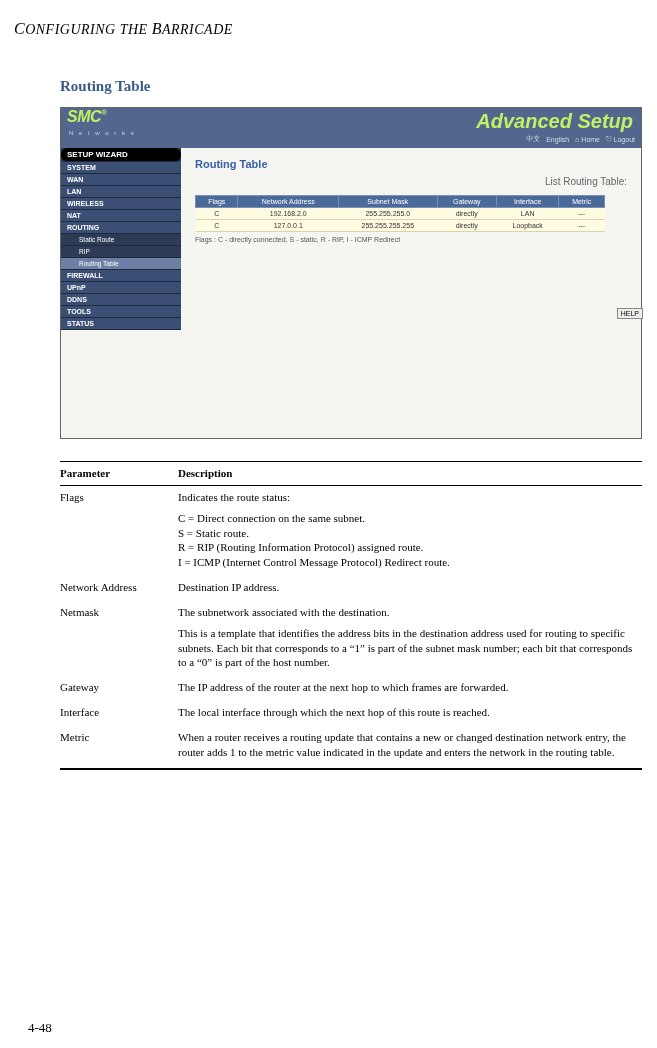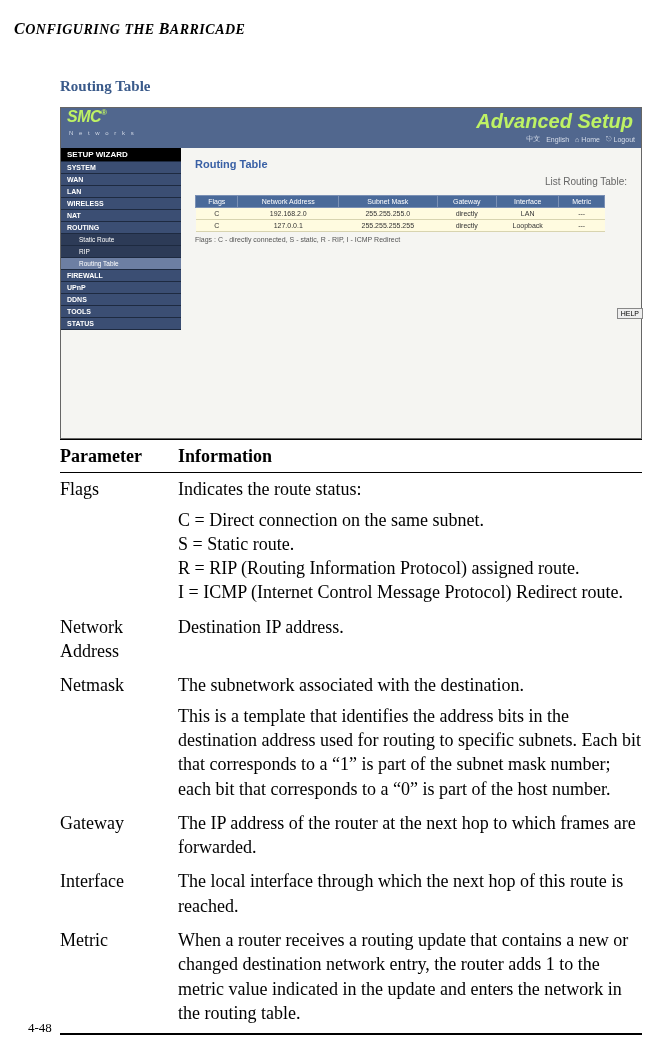"CONFIGURING THE BARRICADE" .running-head { font-weight: bold -> none }
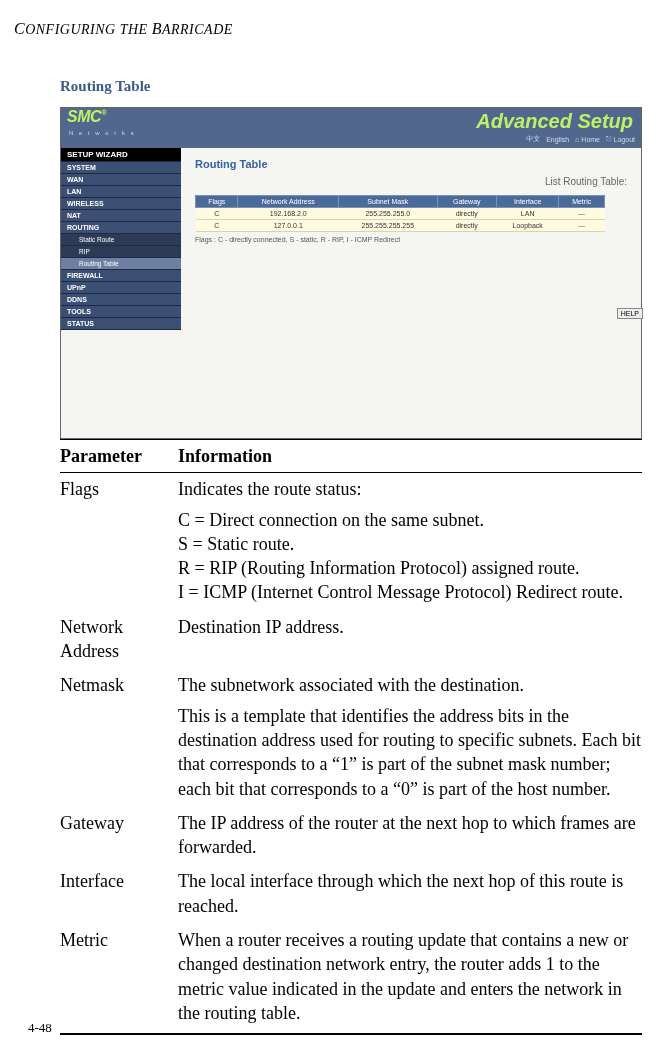"SETUP WIZARD" .sidebar .wizard { border-radius: none -> 6px }
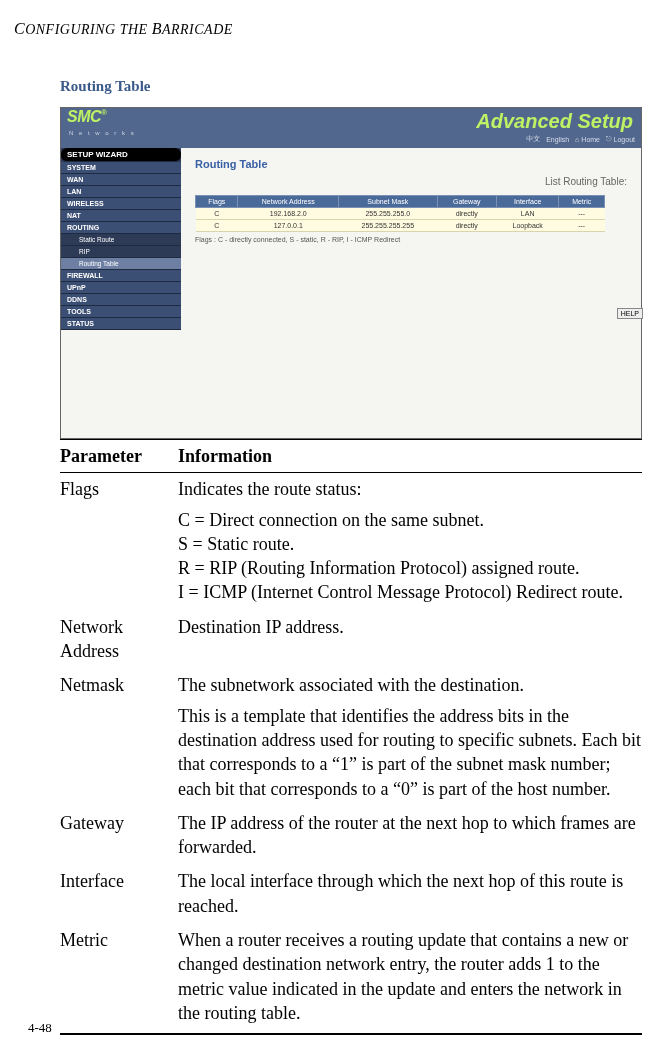"Parameter" .param-wrap { font-size: 18px -> 11px; margin-top: 0 -> 22px }
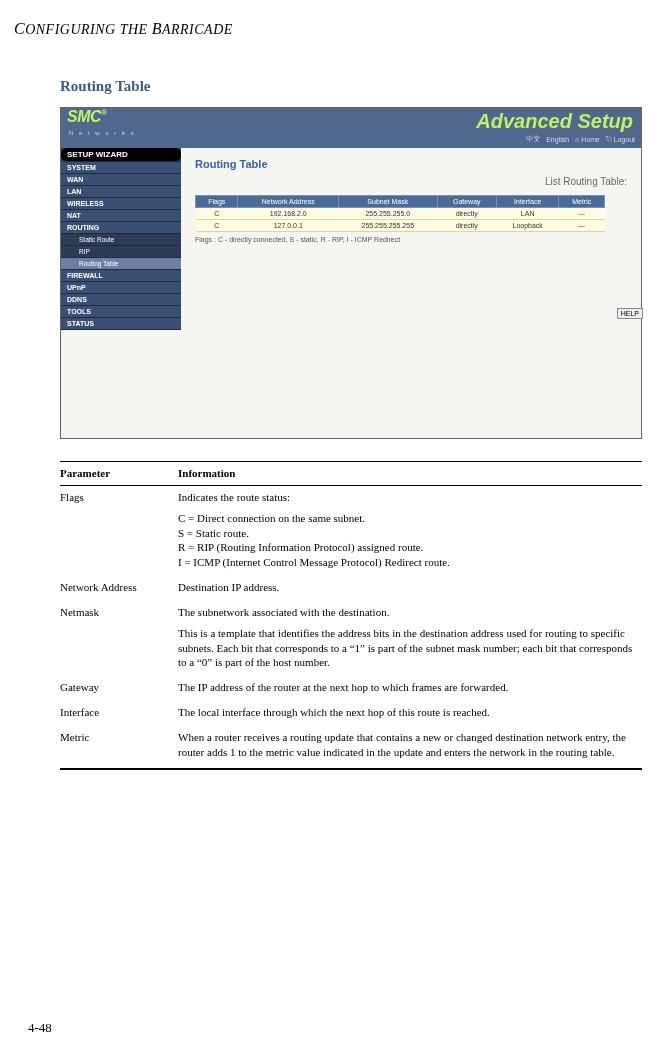"Information" div.c2 { text: Information -> Description }
